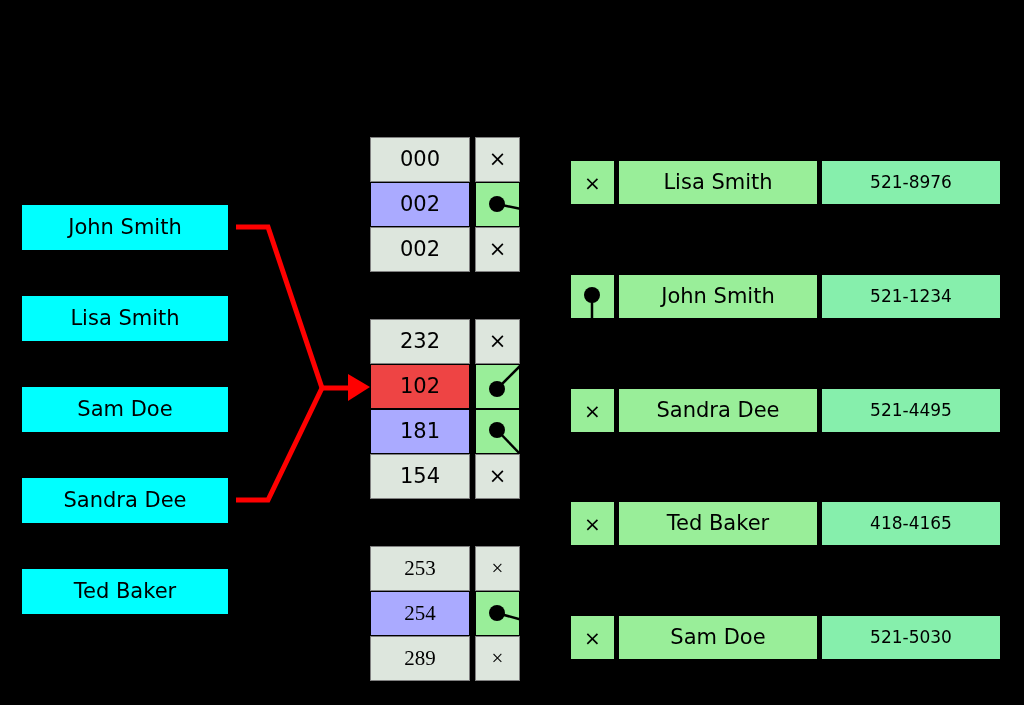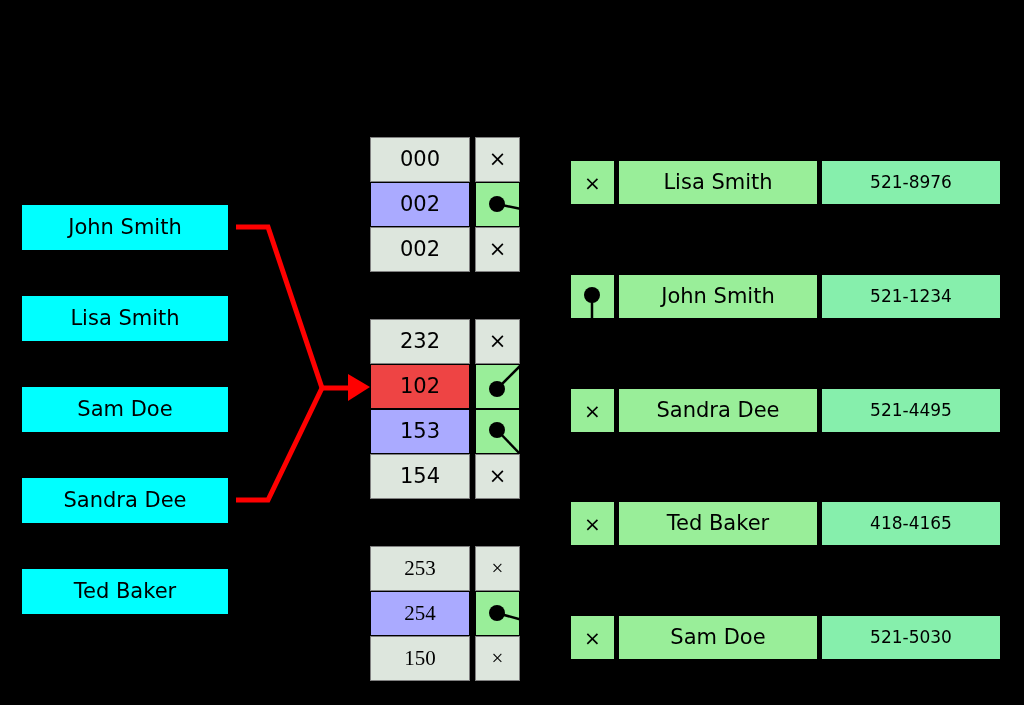"153" span { text: 153 -> 181 }
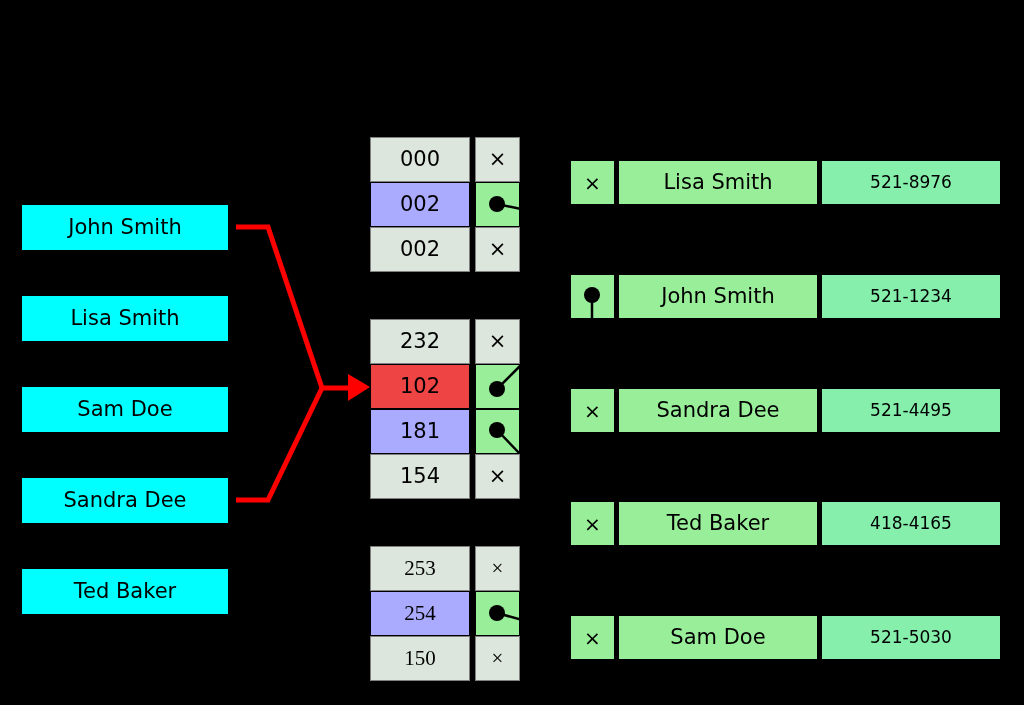"150" span { text: 150 -> 289 }
